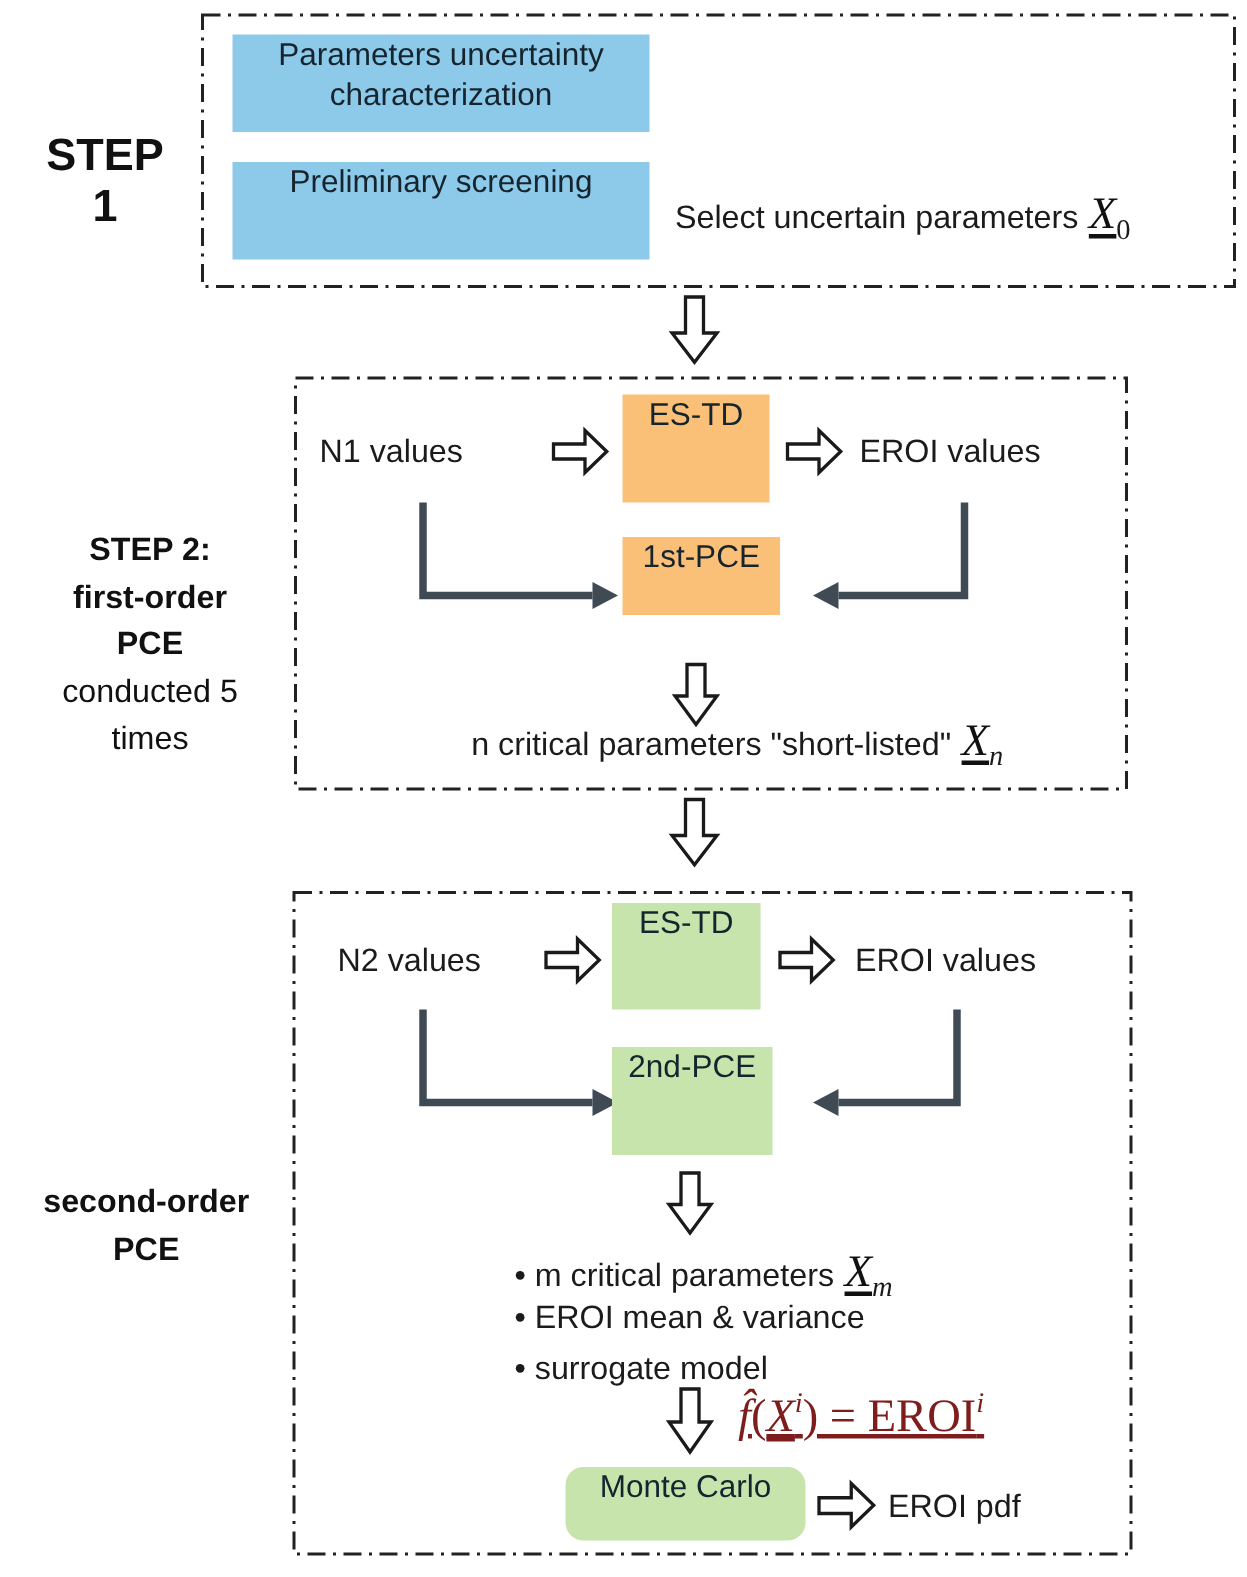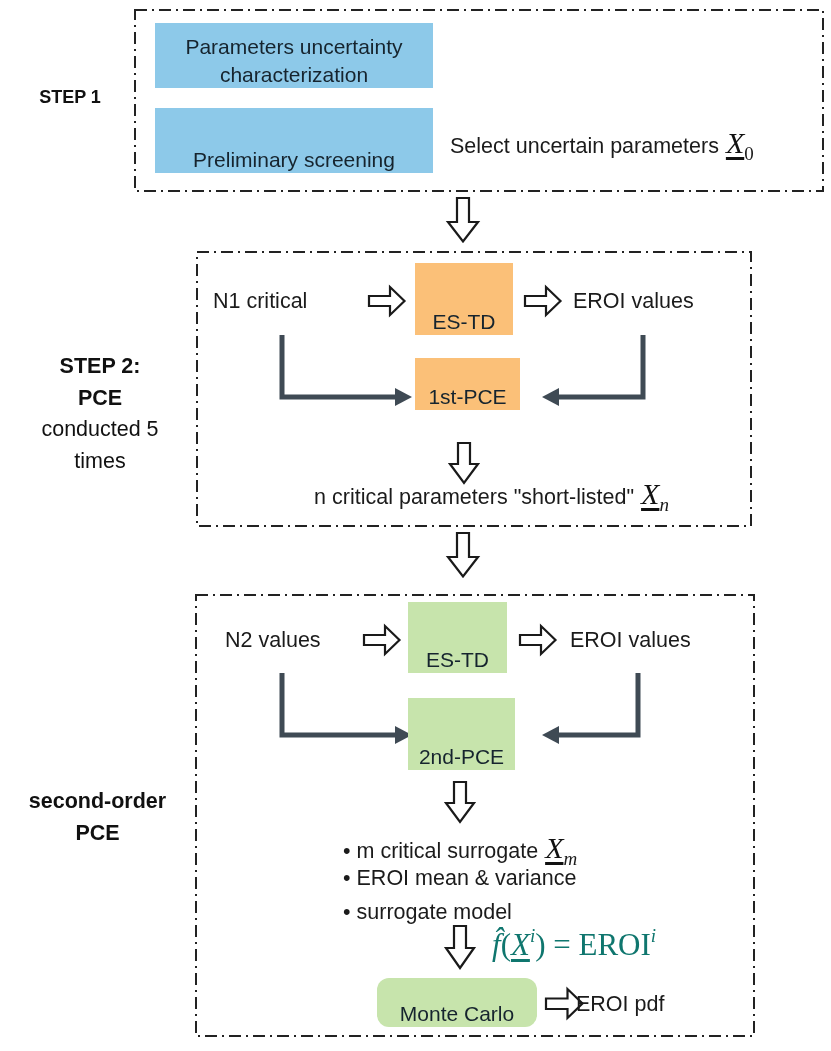"Parameters uncertainty characterization" .pbox { align-items: flex-end -> flex-start }
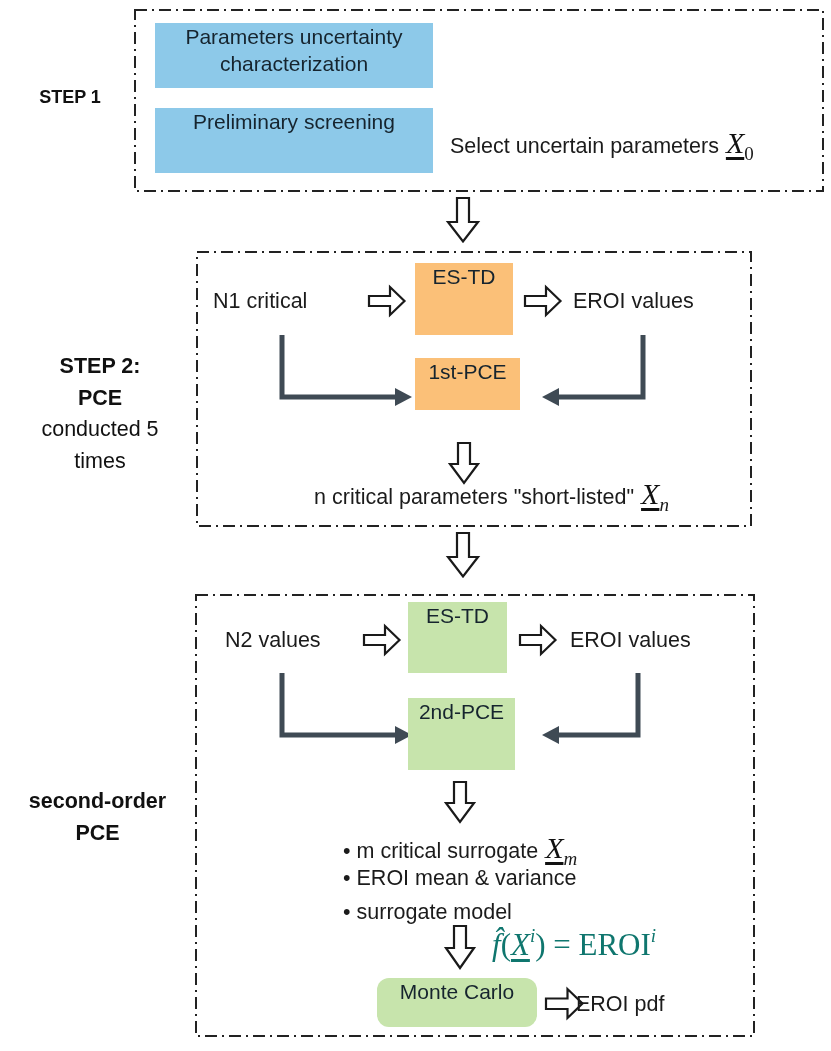"STEP 1" .steplabel { font-size: 18px -> 30px }
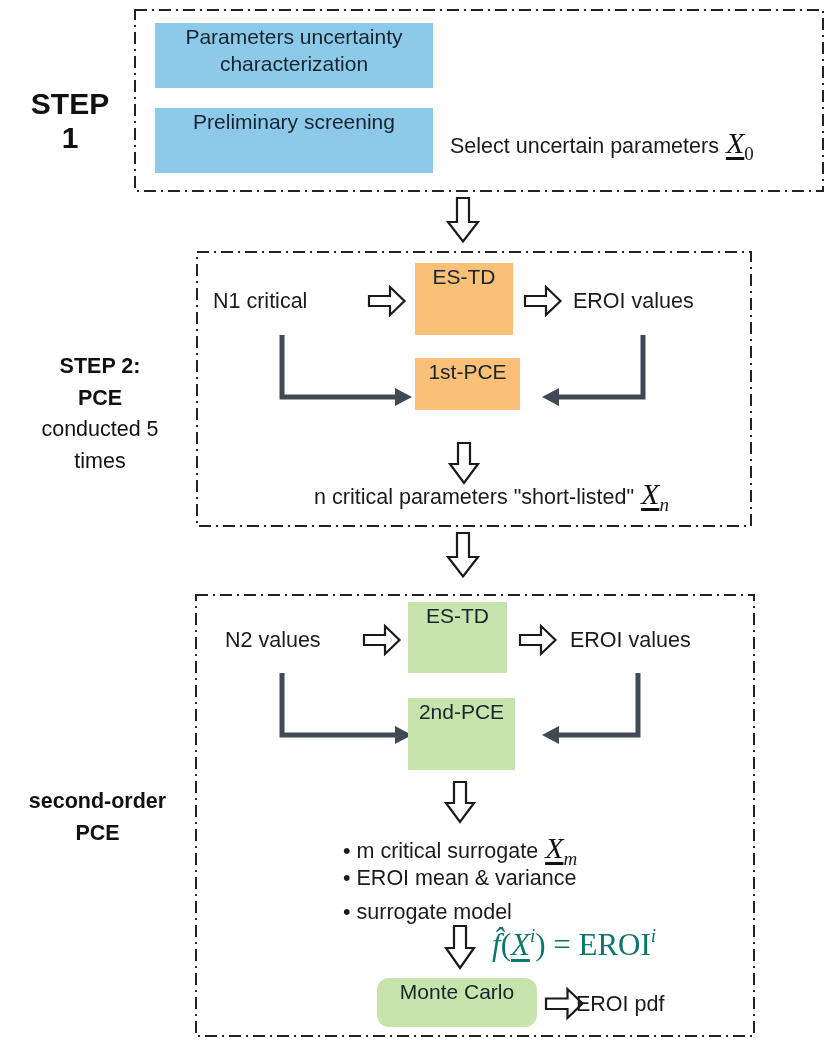"N1 critical" div.t { text: critical -> values }
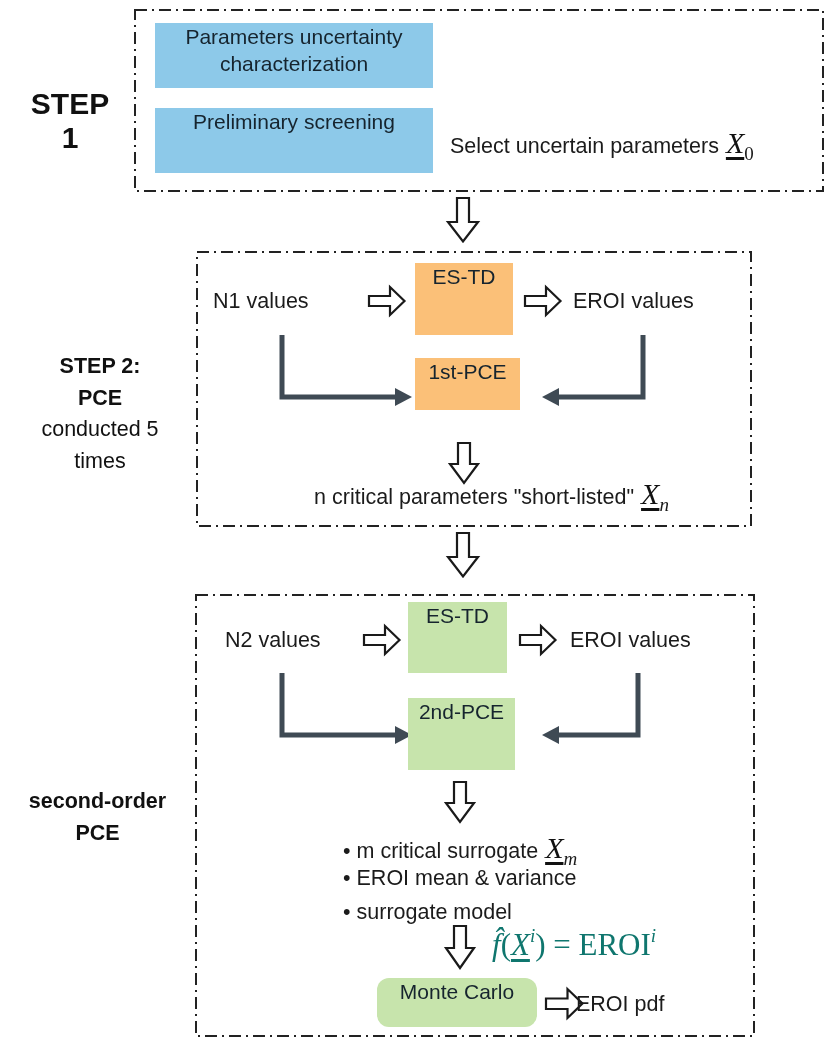"first-order" div.b { html: none -> <div>first-order</div> }
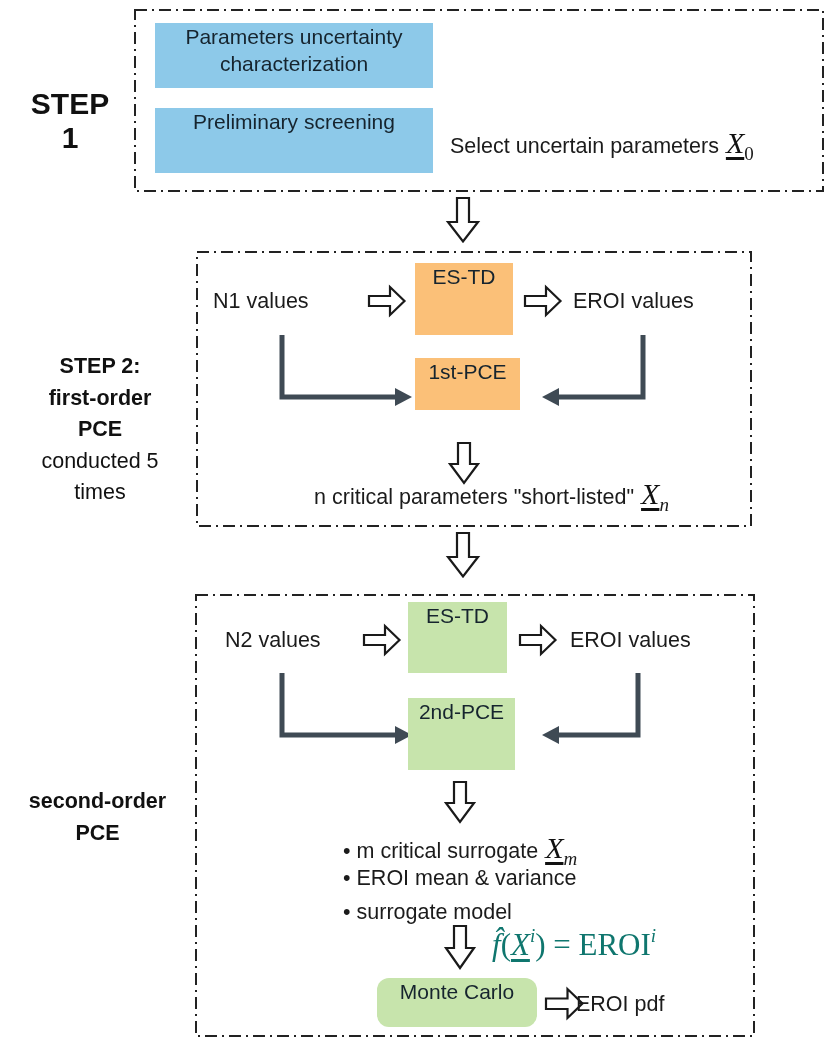"m critical surrogate" span { text: surrogate -> parameters }
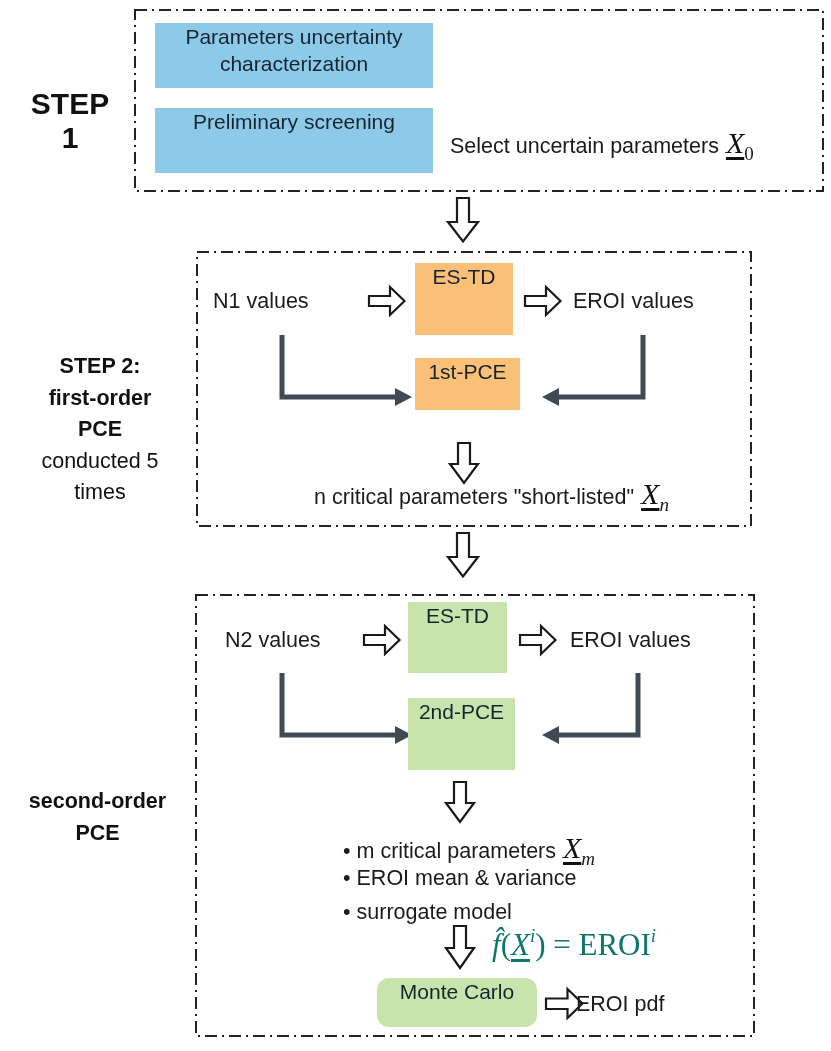"f̂(Xi) = EROIi" .serif { color: #0f766e -> #7f1d1d; text-decoration: none -> underline }
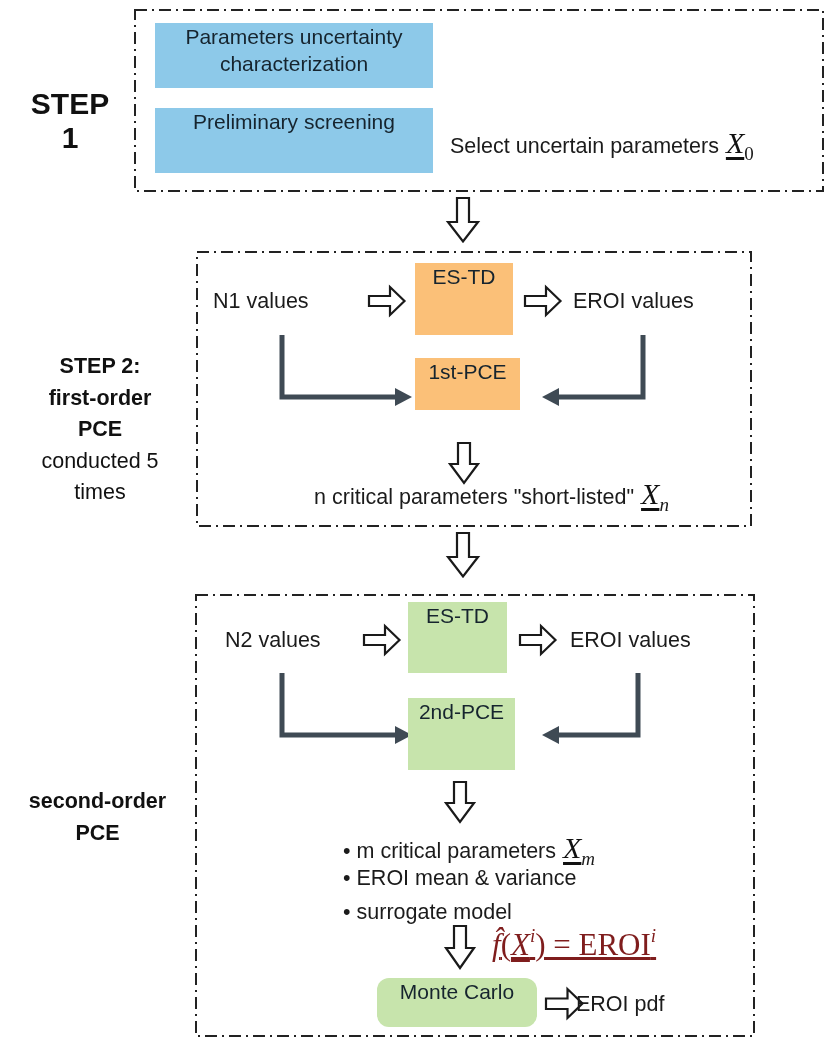"EROI pdf" div.t { left: 576px -> 592px }
